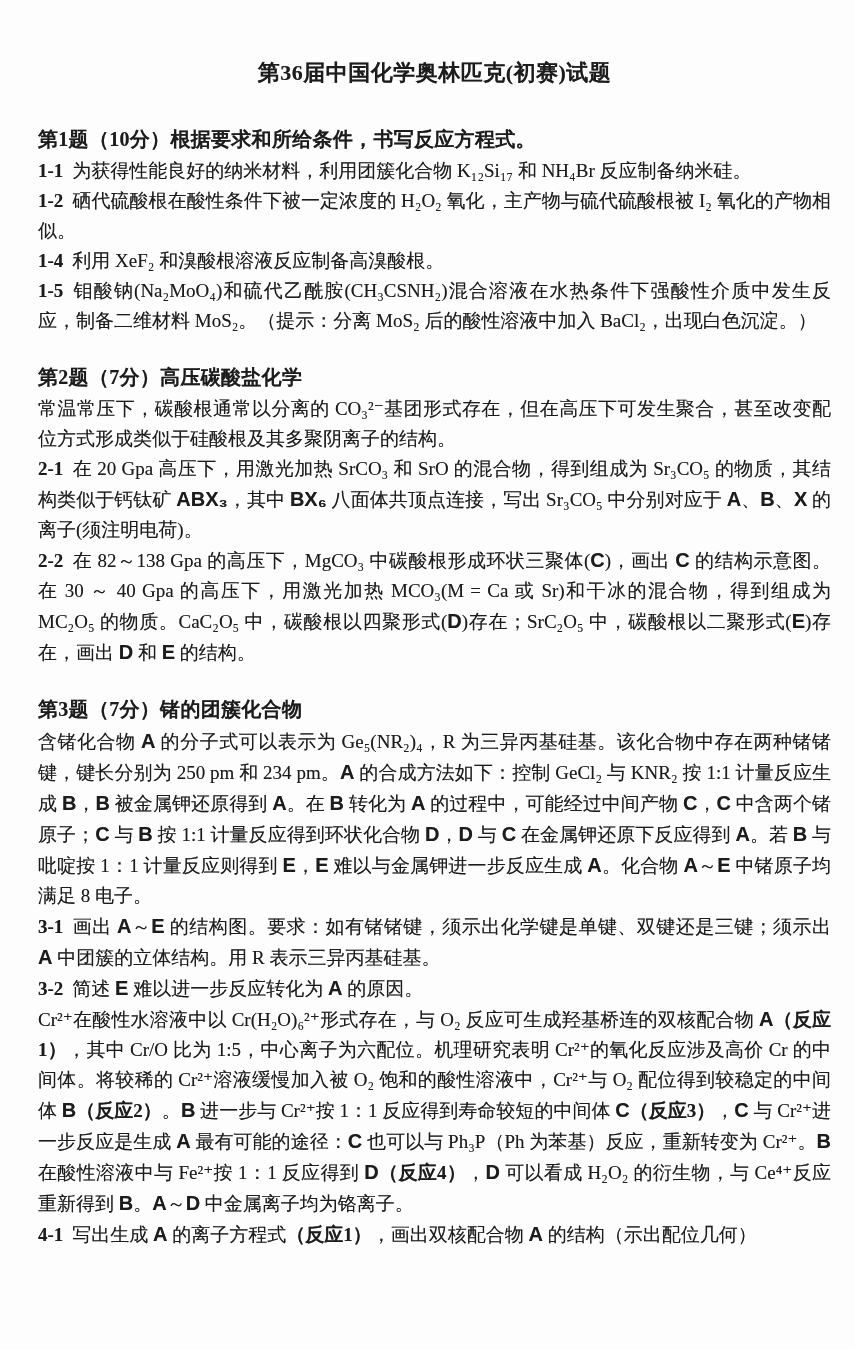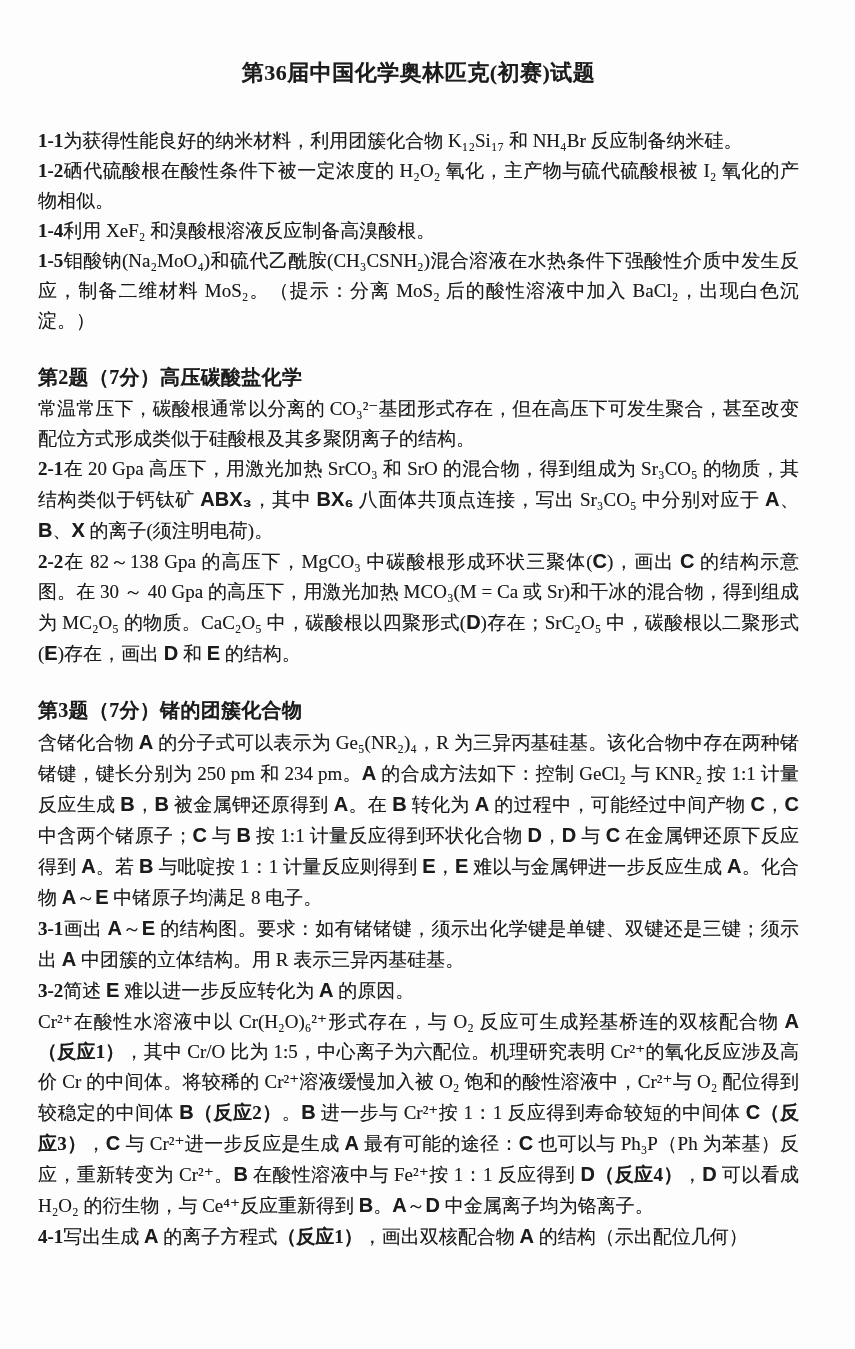"第36届中国化学奥林匹克(初赛)试题" .page { padding: 46px 56px 0 38px -> 46px 24px 0 38px }
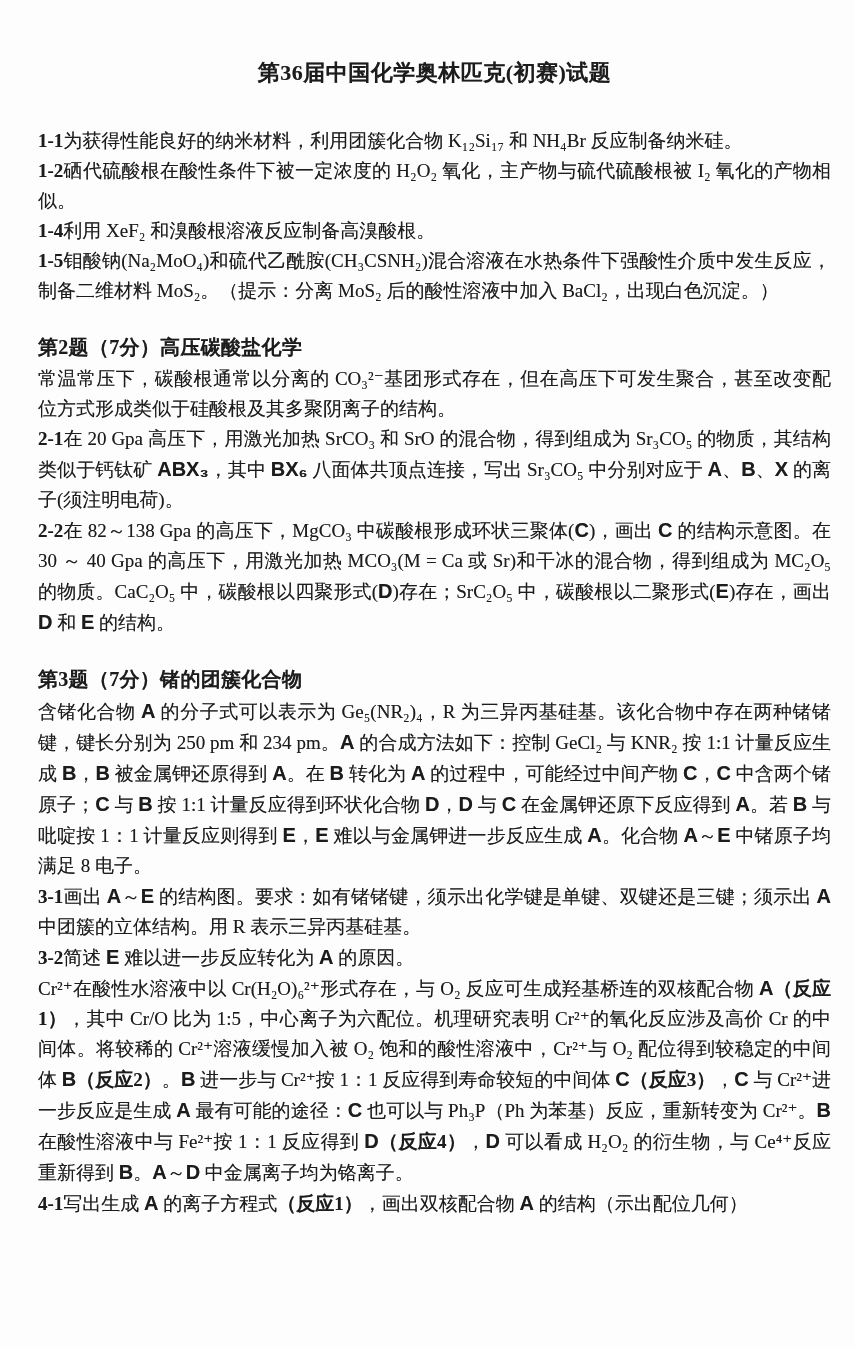"第1题（10分）根据要求和所给条件，书写反应方程式。" h2.h { html: none -> <h2>第1题（10分）根据要求和所给条件，书写反应方程式。</h2> }
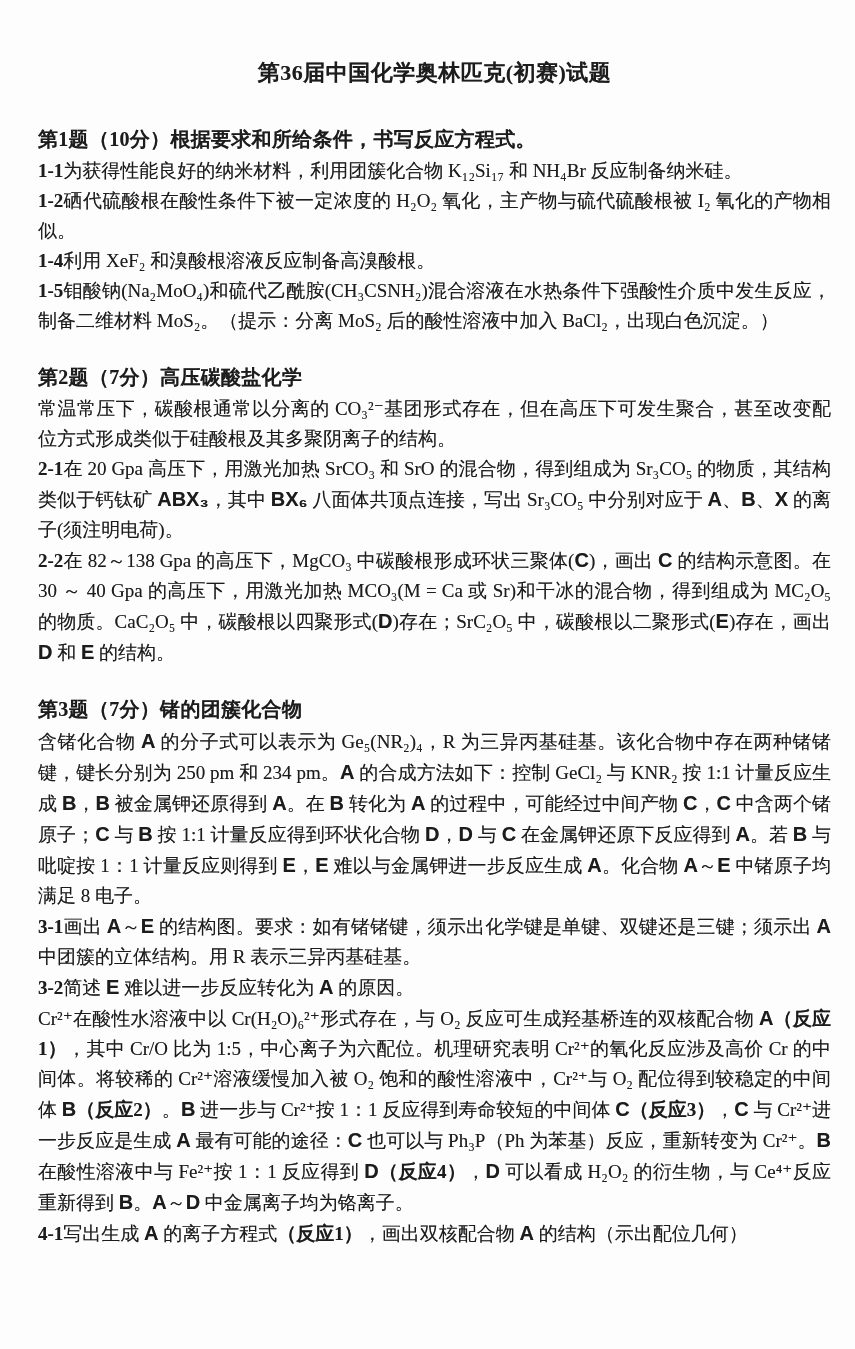"1-1" .num { margin-right: 0 -> 9px }
